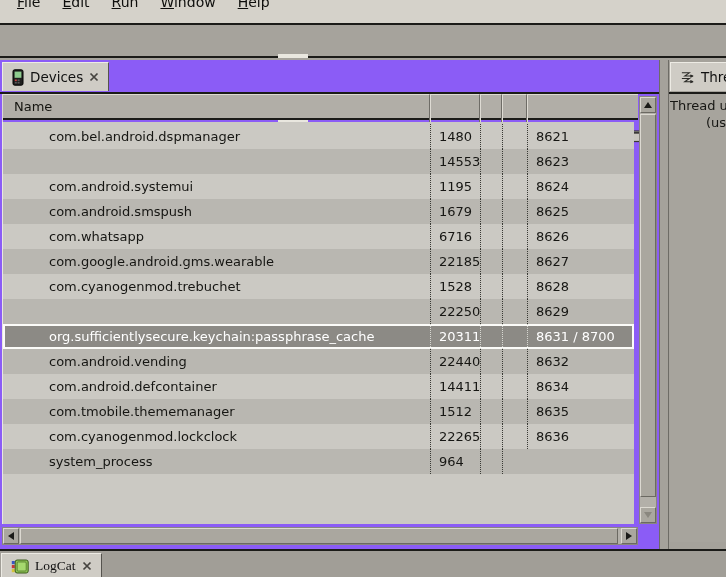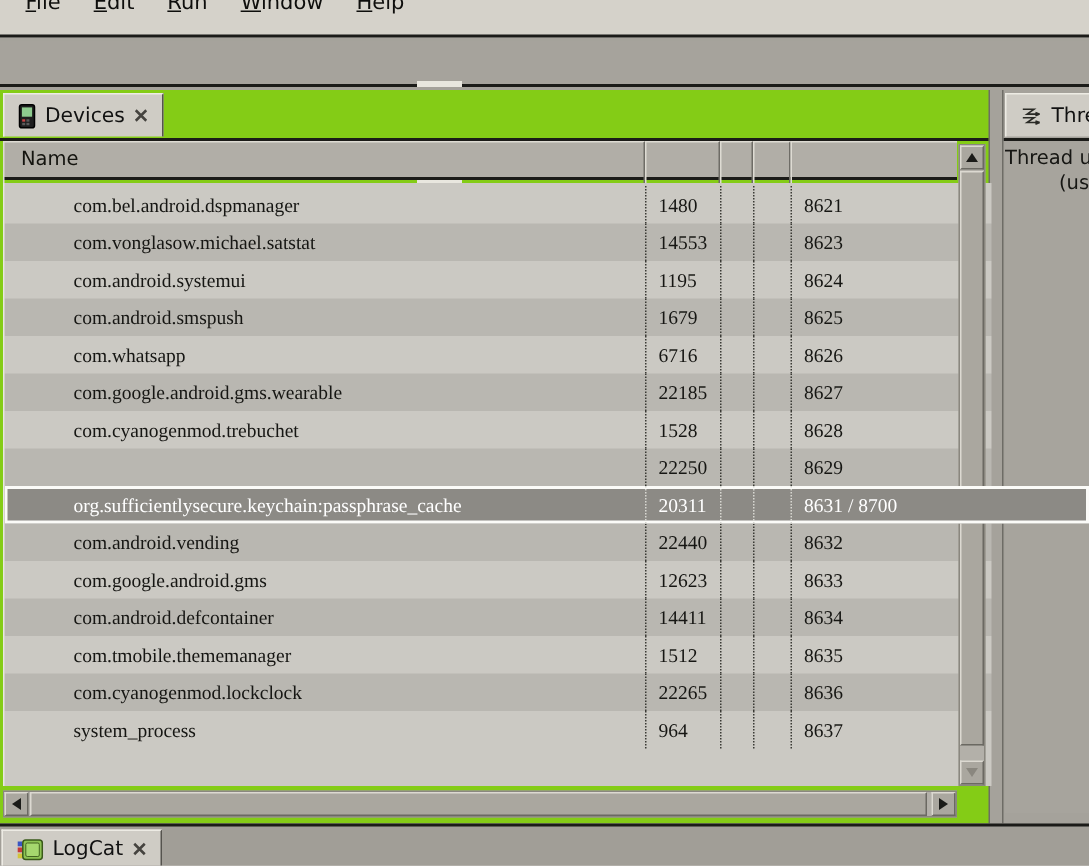"Devices" #devices-panel { background: #84cc16 -> #8b5cf6 }
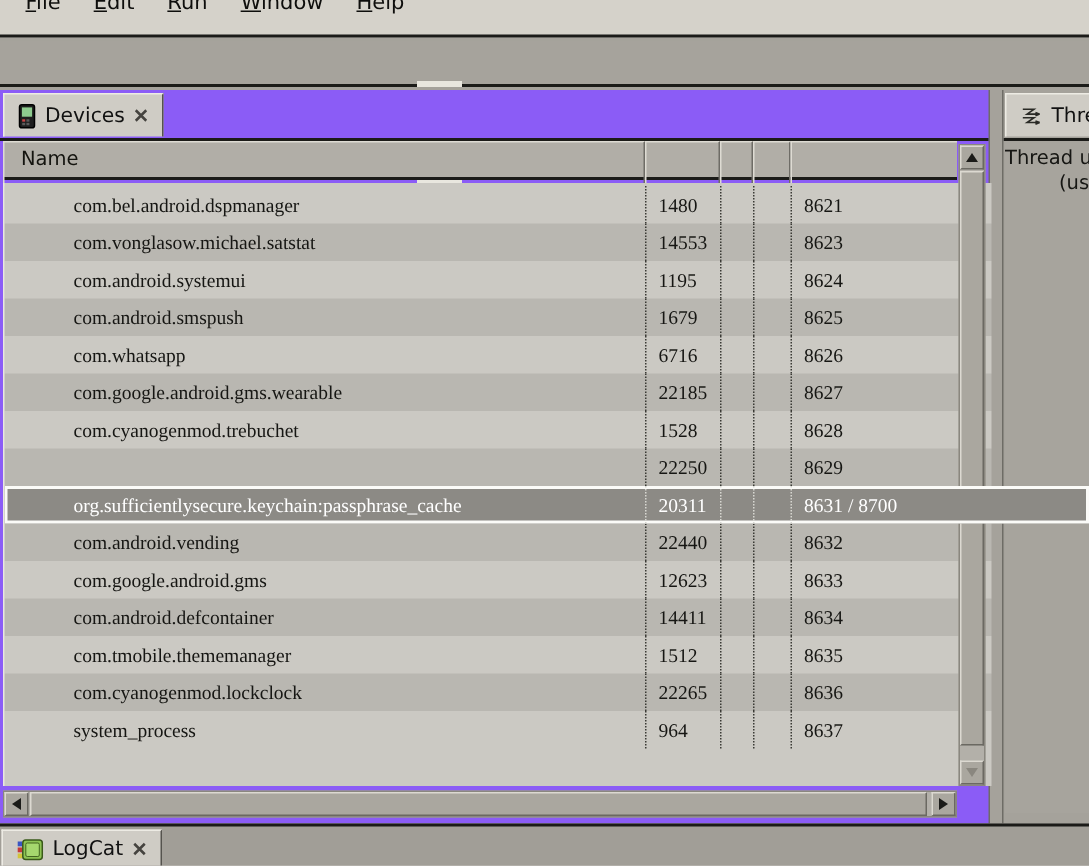"com.bel.android.dspmanager" #table-body { font-family: Liberation Serif, serif -> none; width: 724px -> 632px }
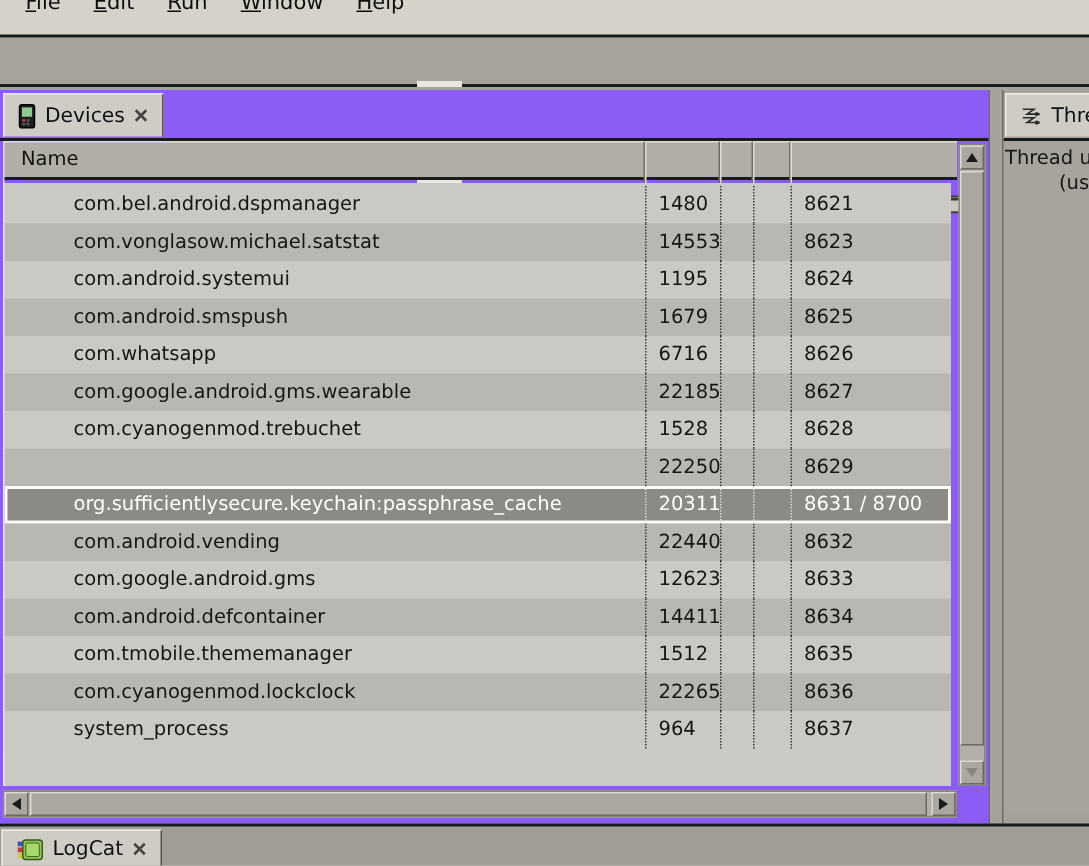"com.vonglasow.michael.satstat" span.cell { html: <span>com.vonglasow.michael.satstat</span> -> none }
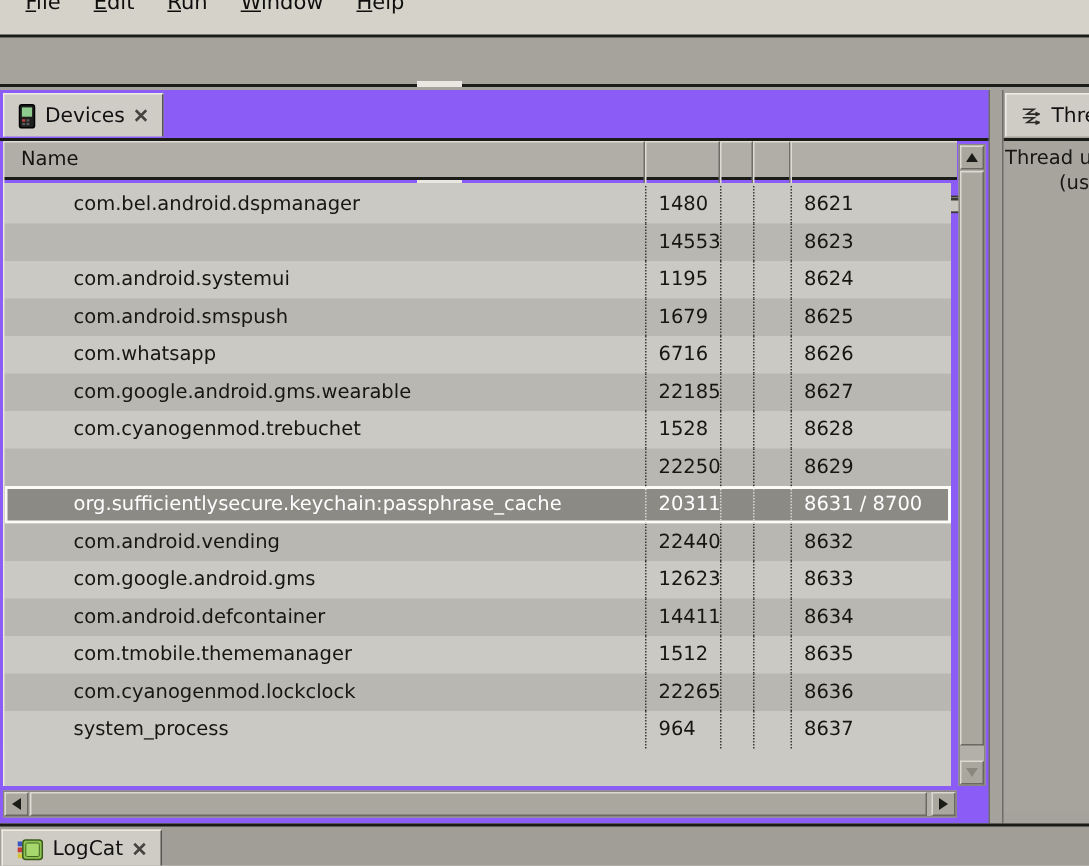"com.google.android.gms" div.row { html: <div> <span>com.google.android.gms</span> <span>12623</span> <span></span> <span></span> <span>8633</span> </div> -> none }
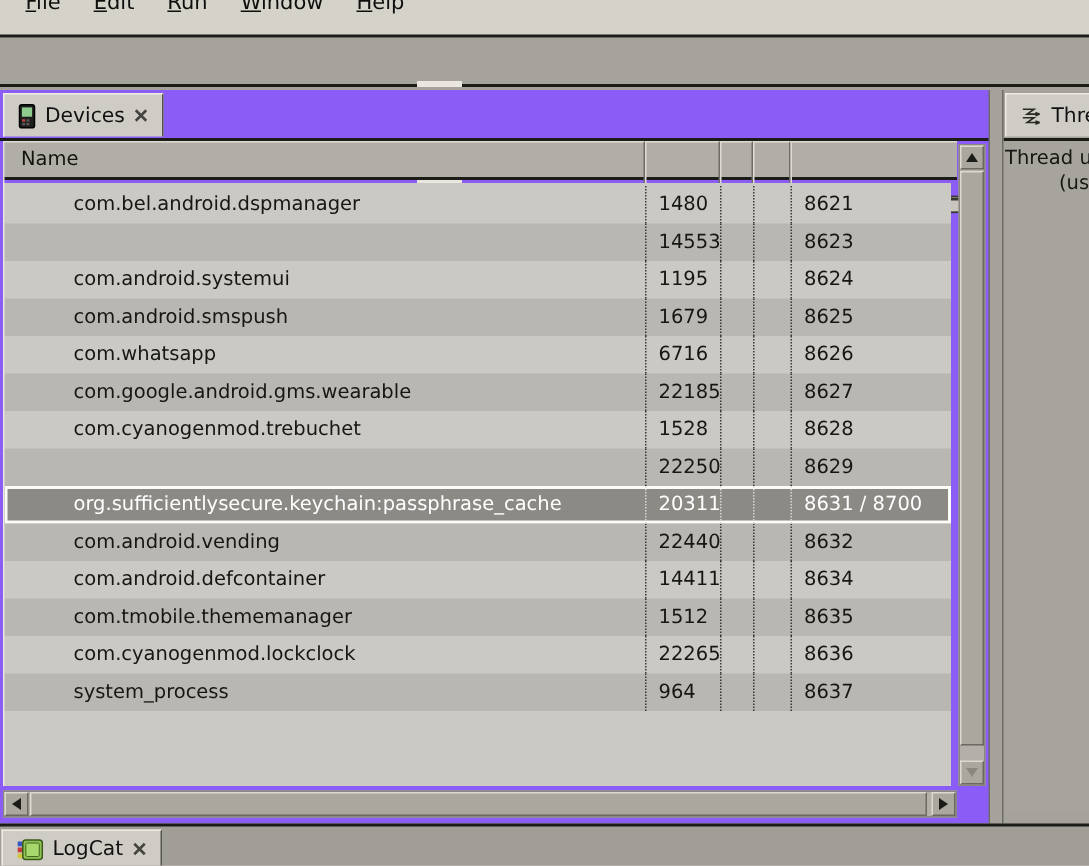"8637" span.cell { html: <span>8637</span> -> none }
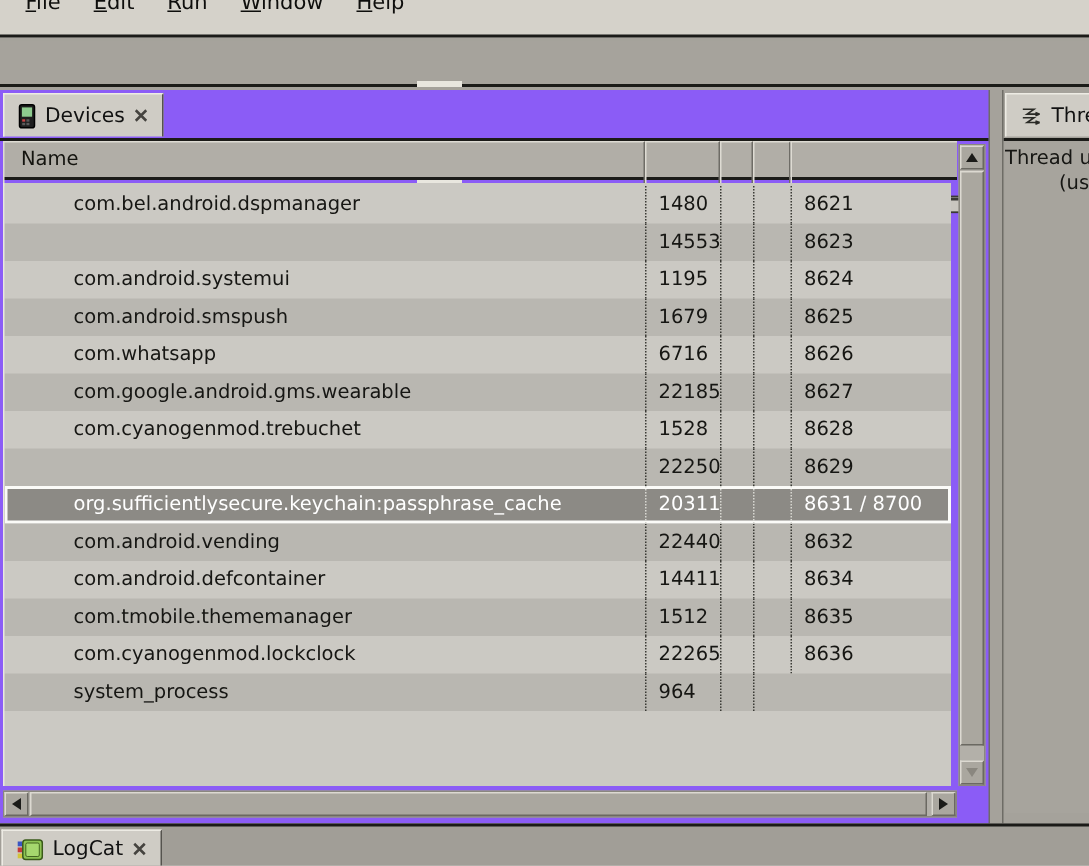"LogCat" #logcat-tab { font-family: none -> Liberation Serif, serif }
